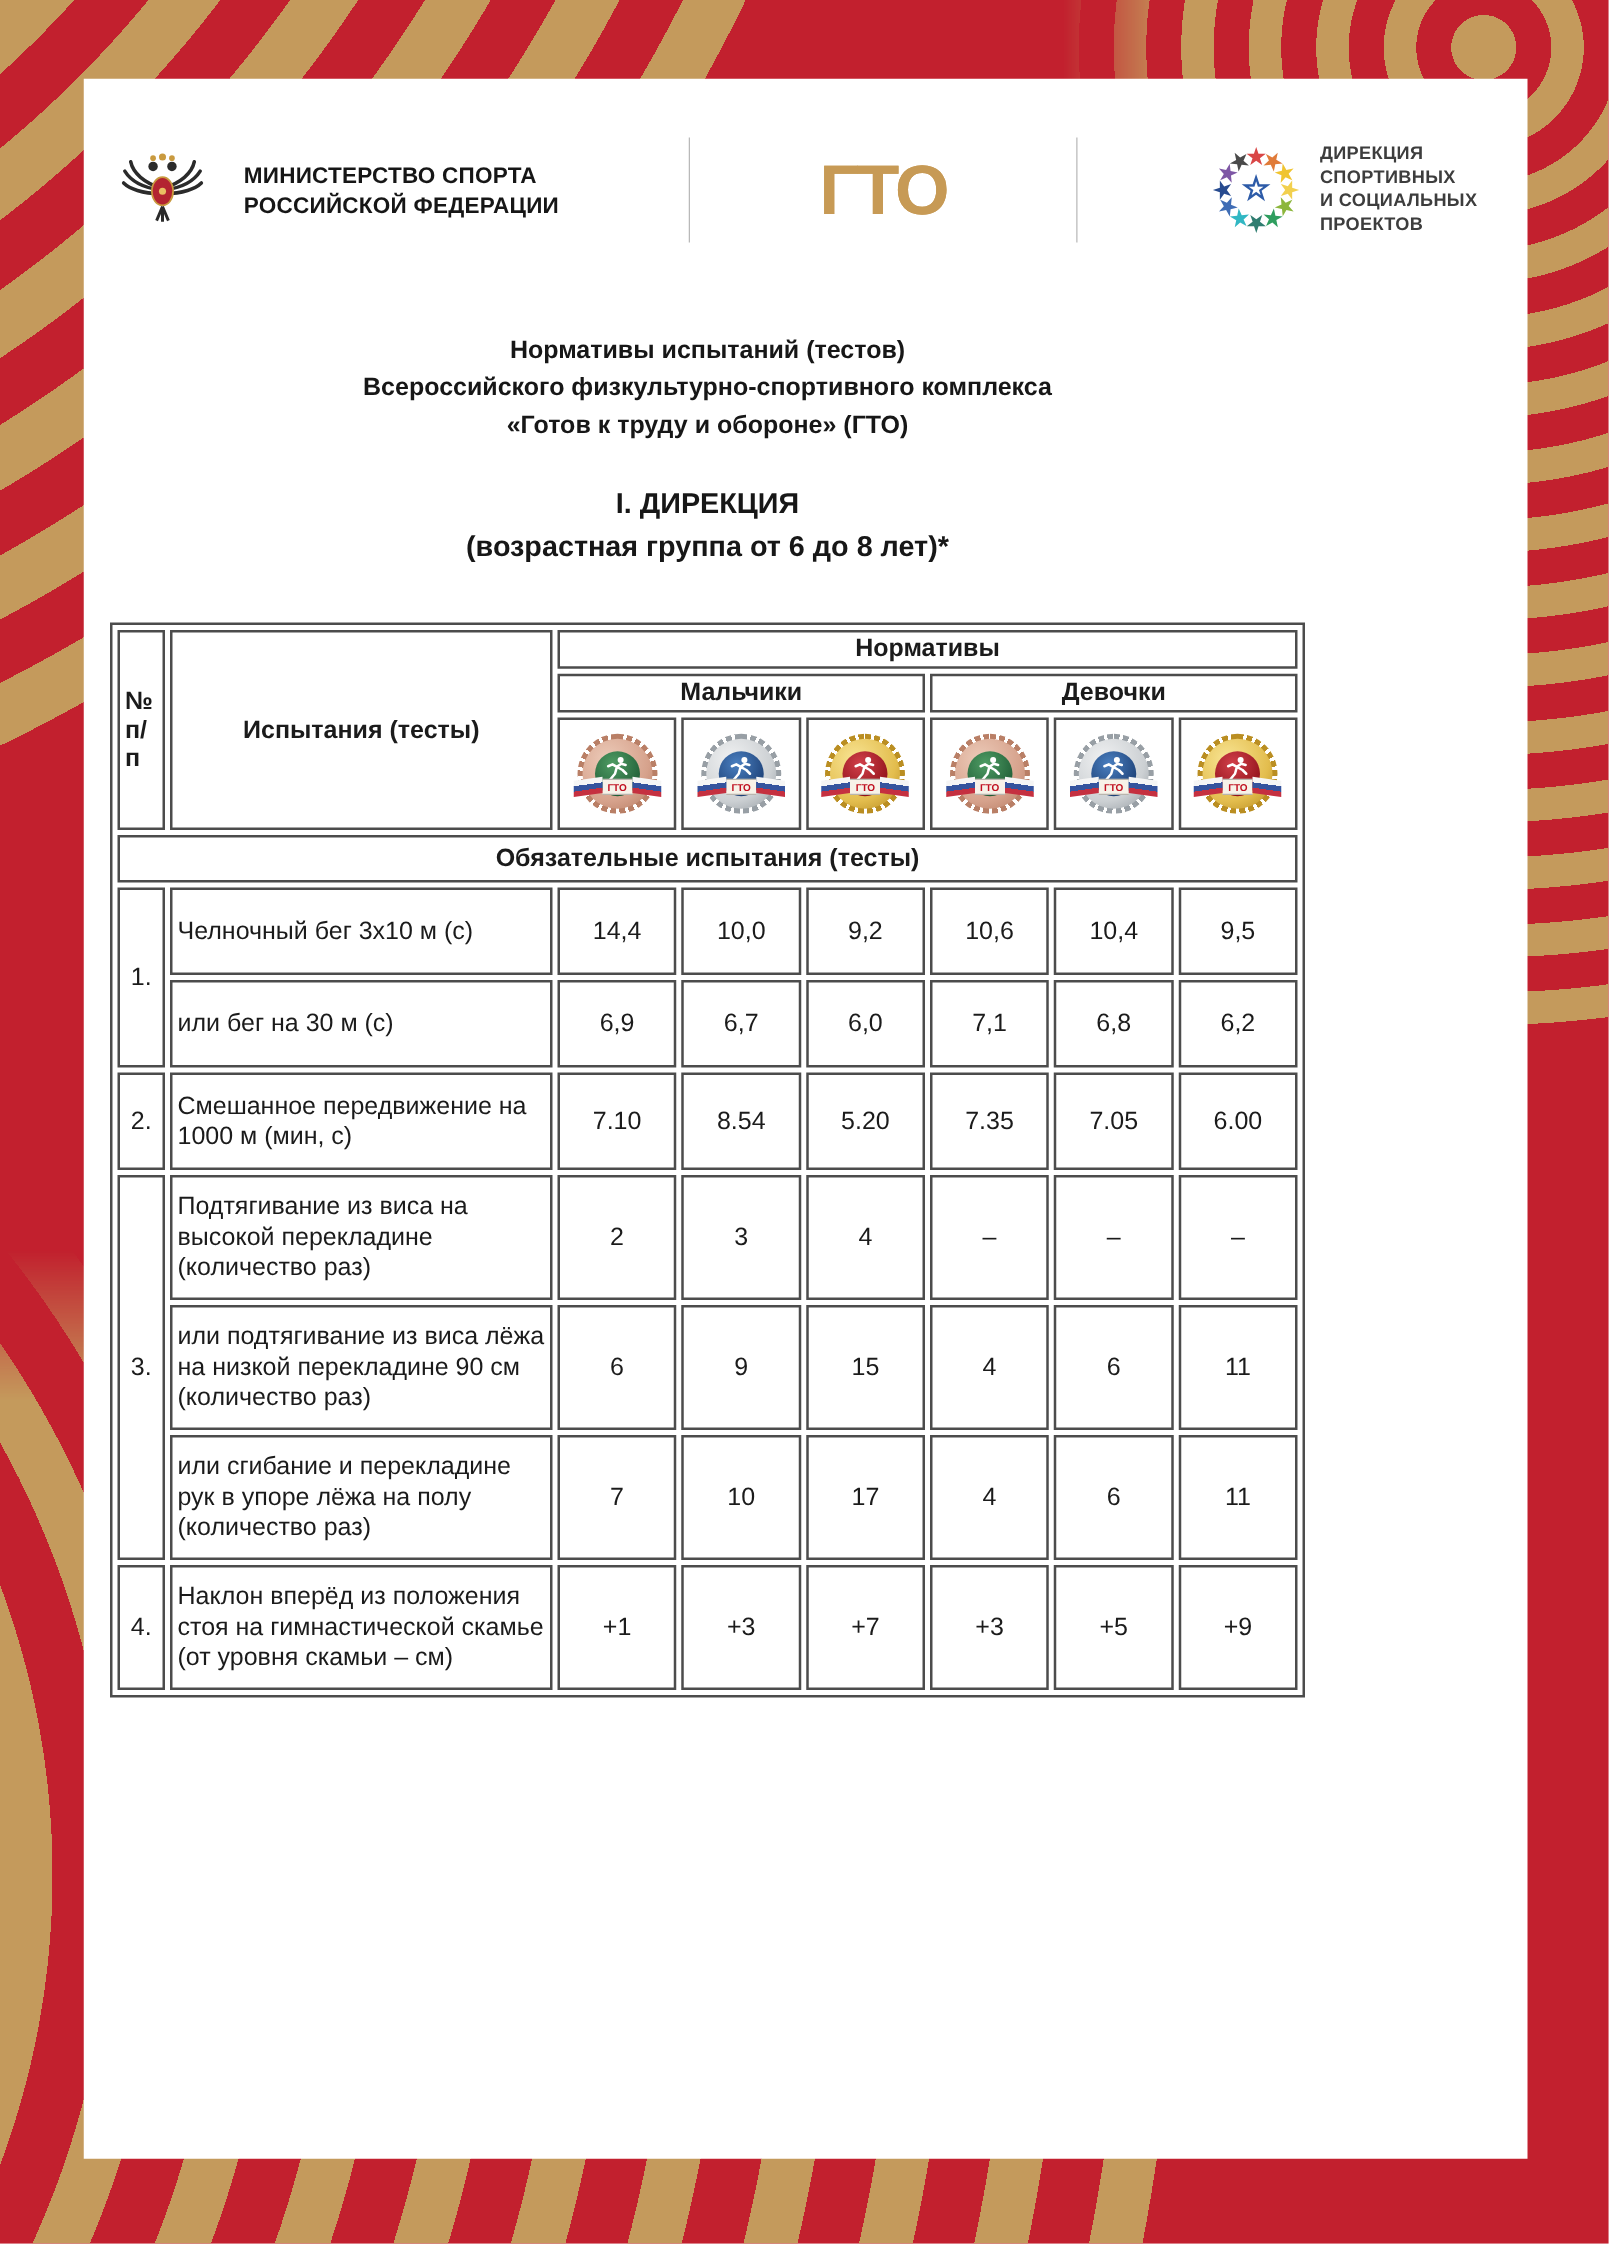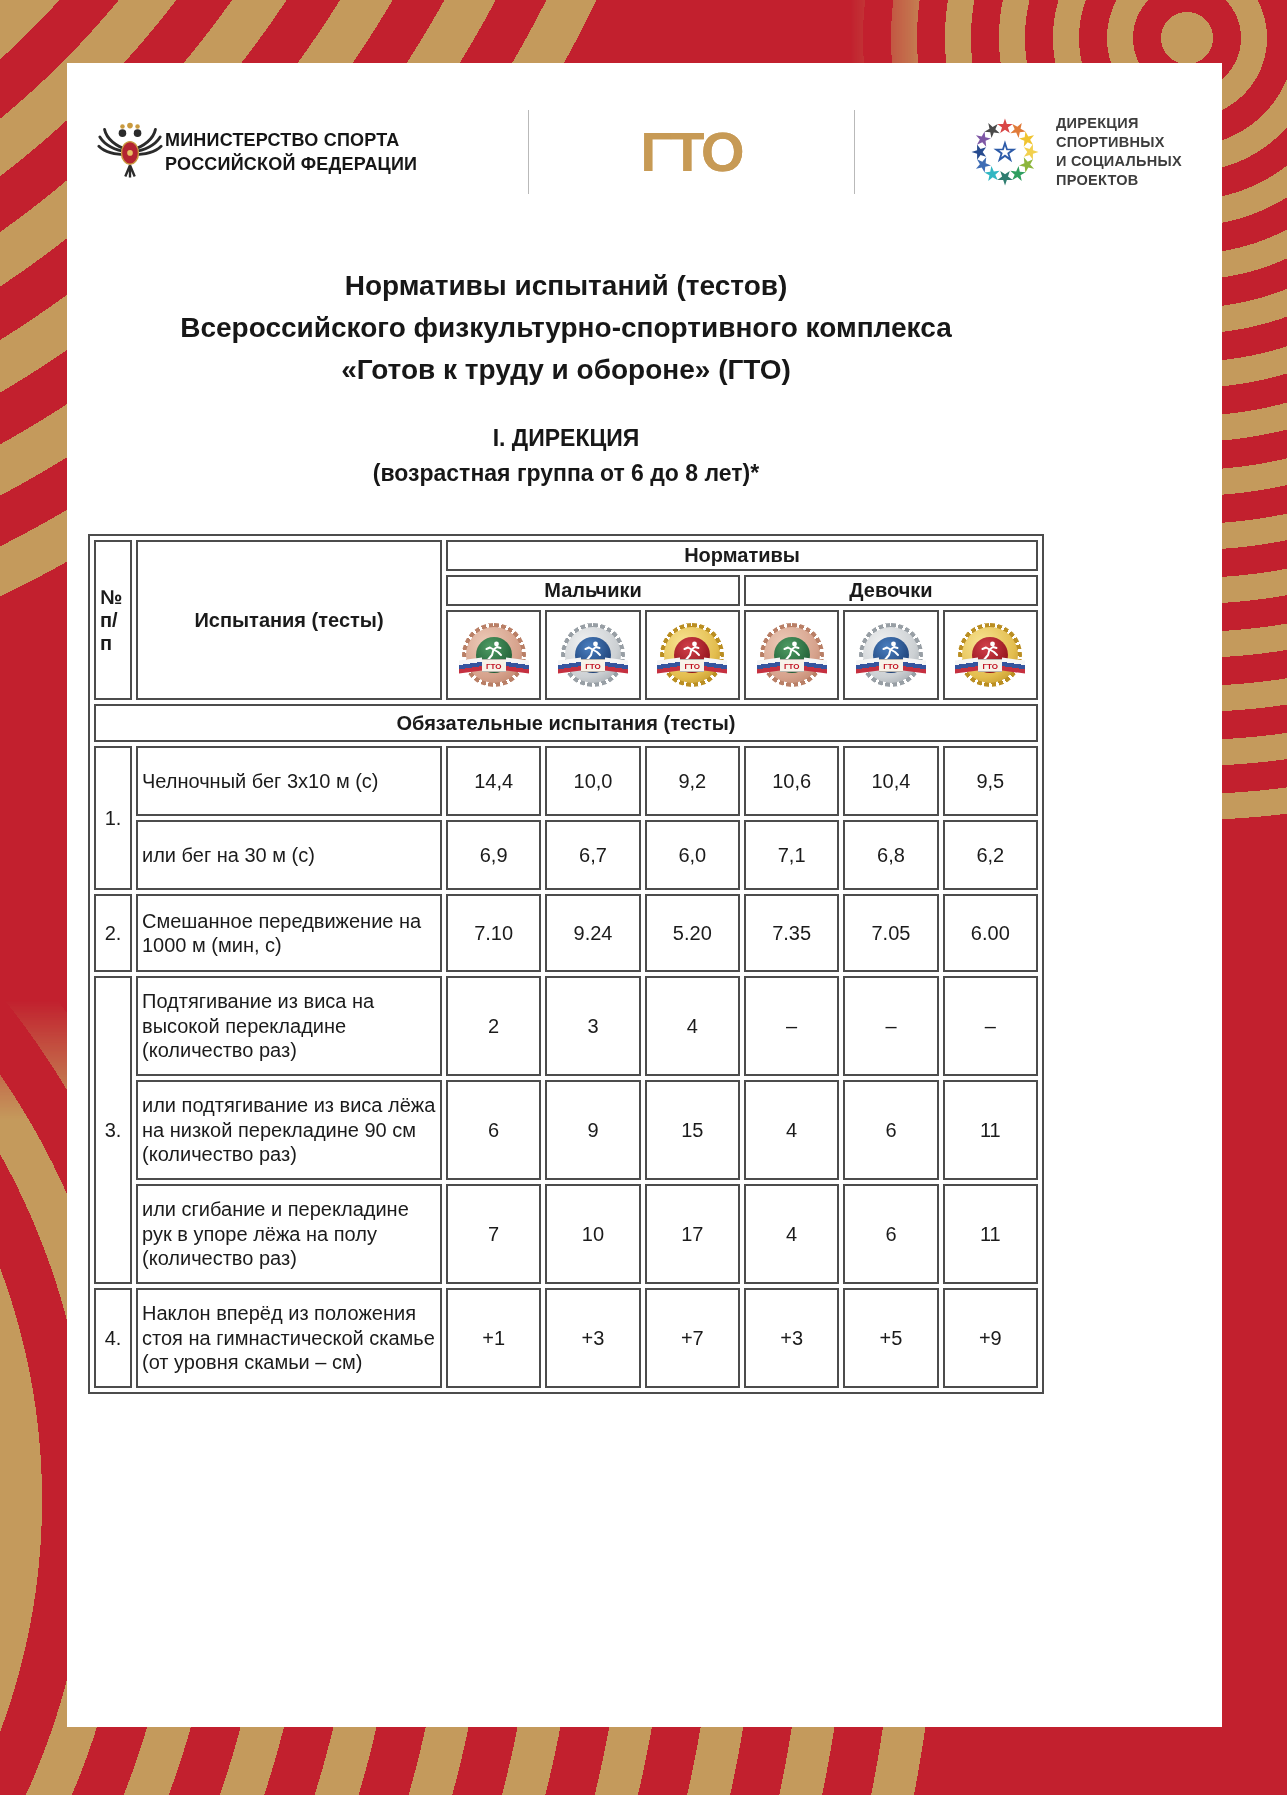"МИНИСТЕРСТВО СПОРТА" .ministry { gap: 2px -> 32px }
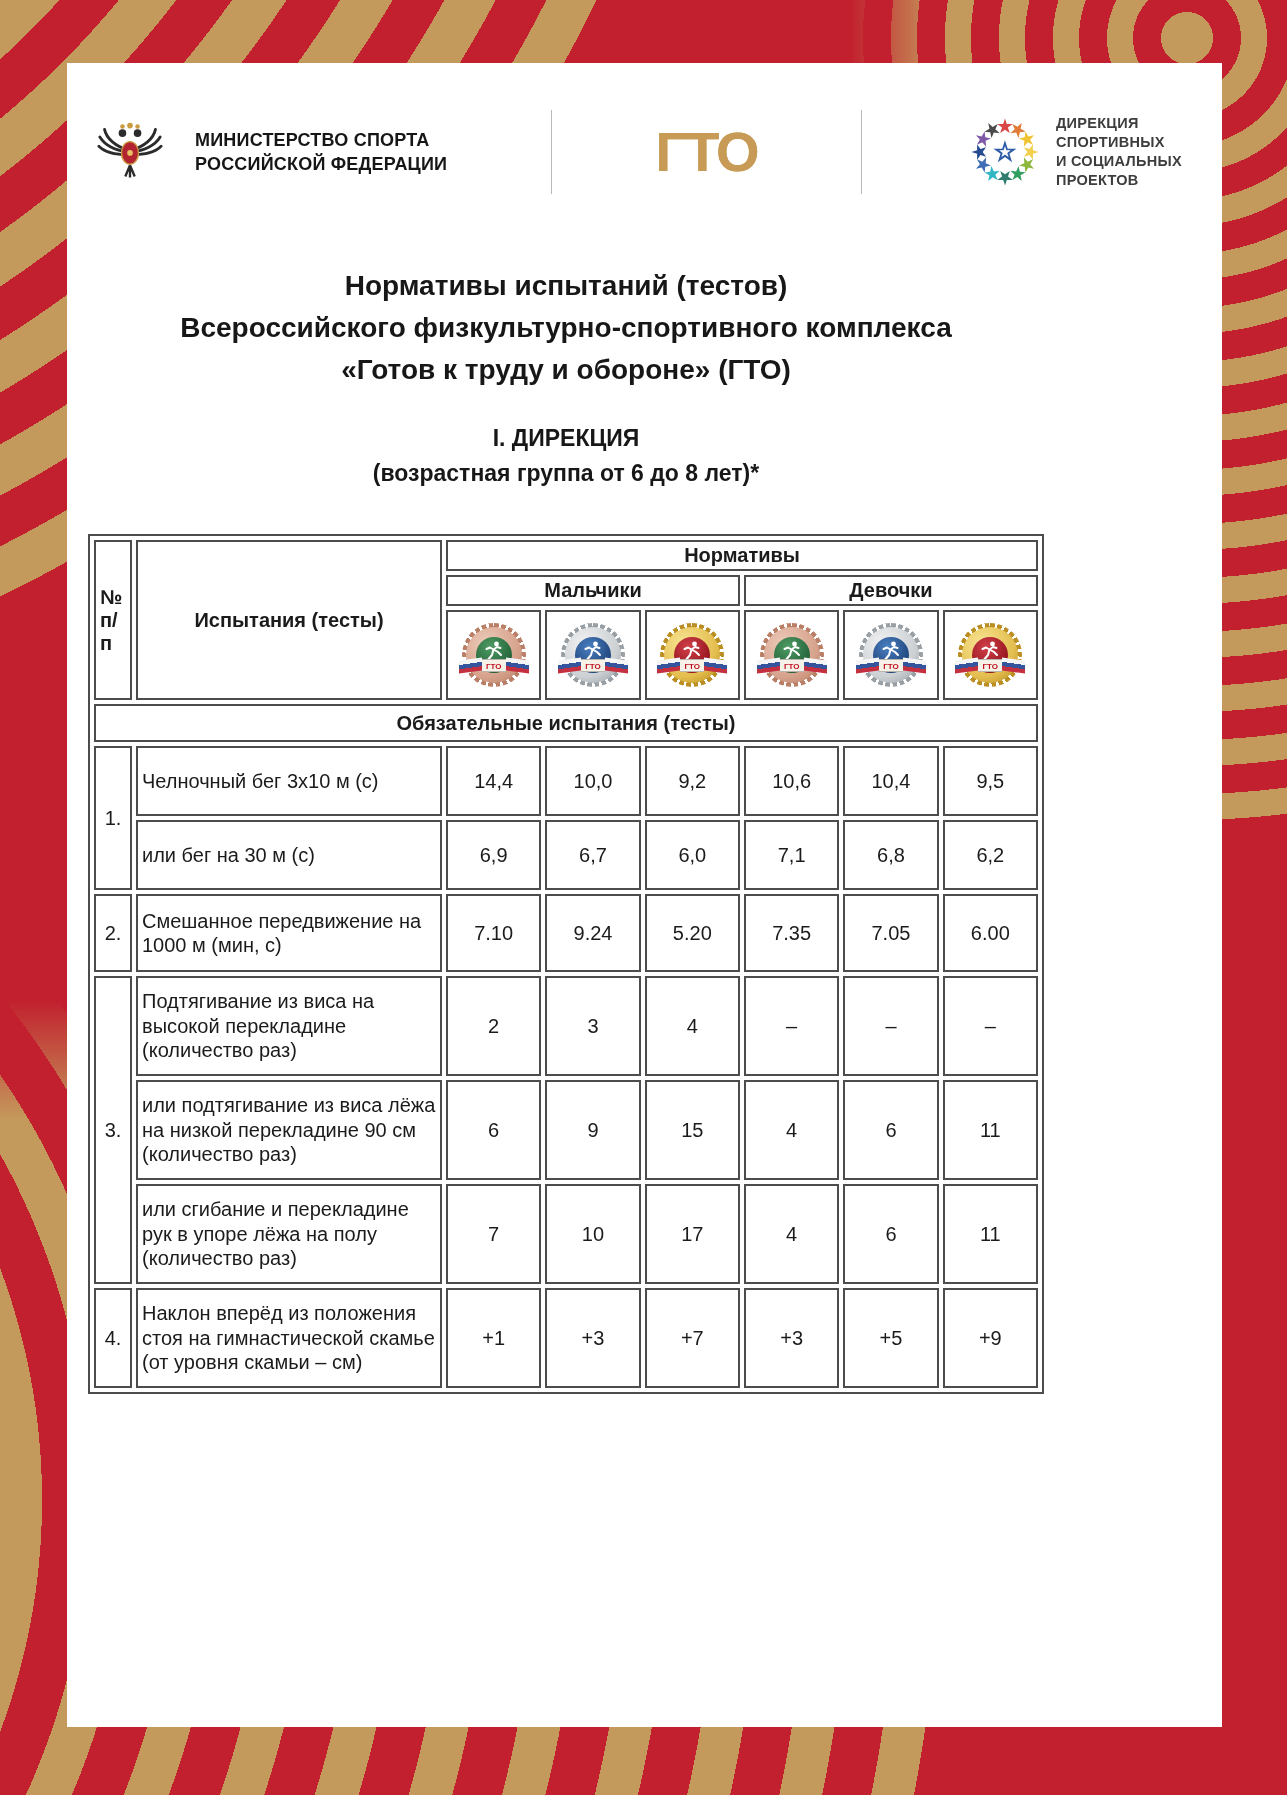"Нормативы испытаний (тестов)" .title { font-size: 28px -> 20px }
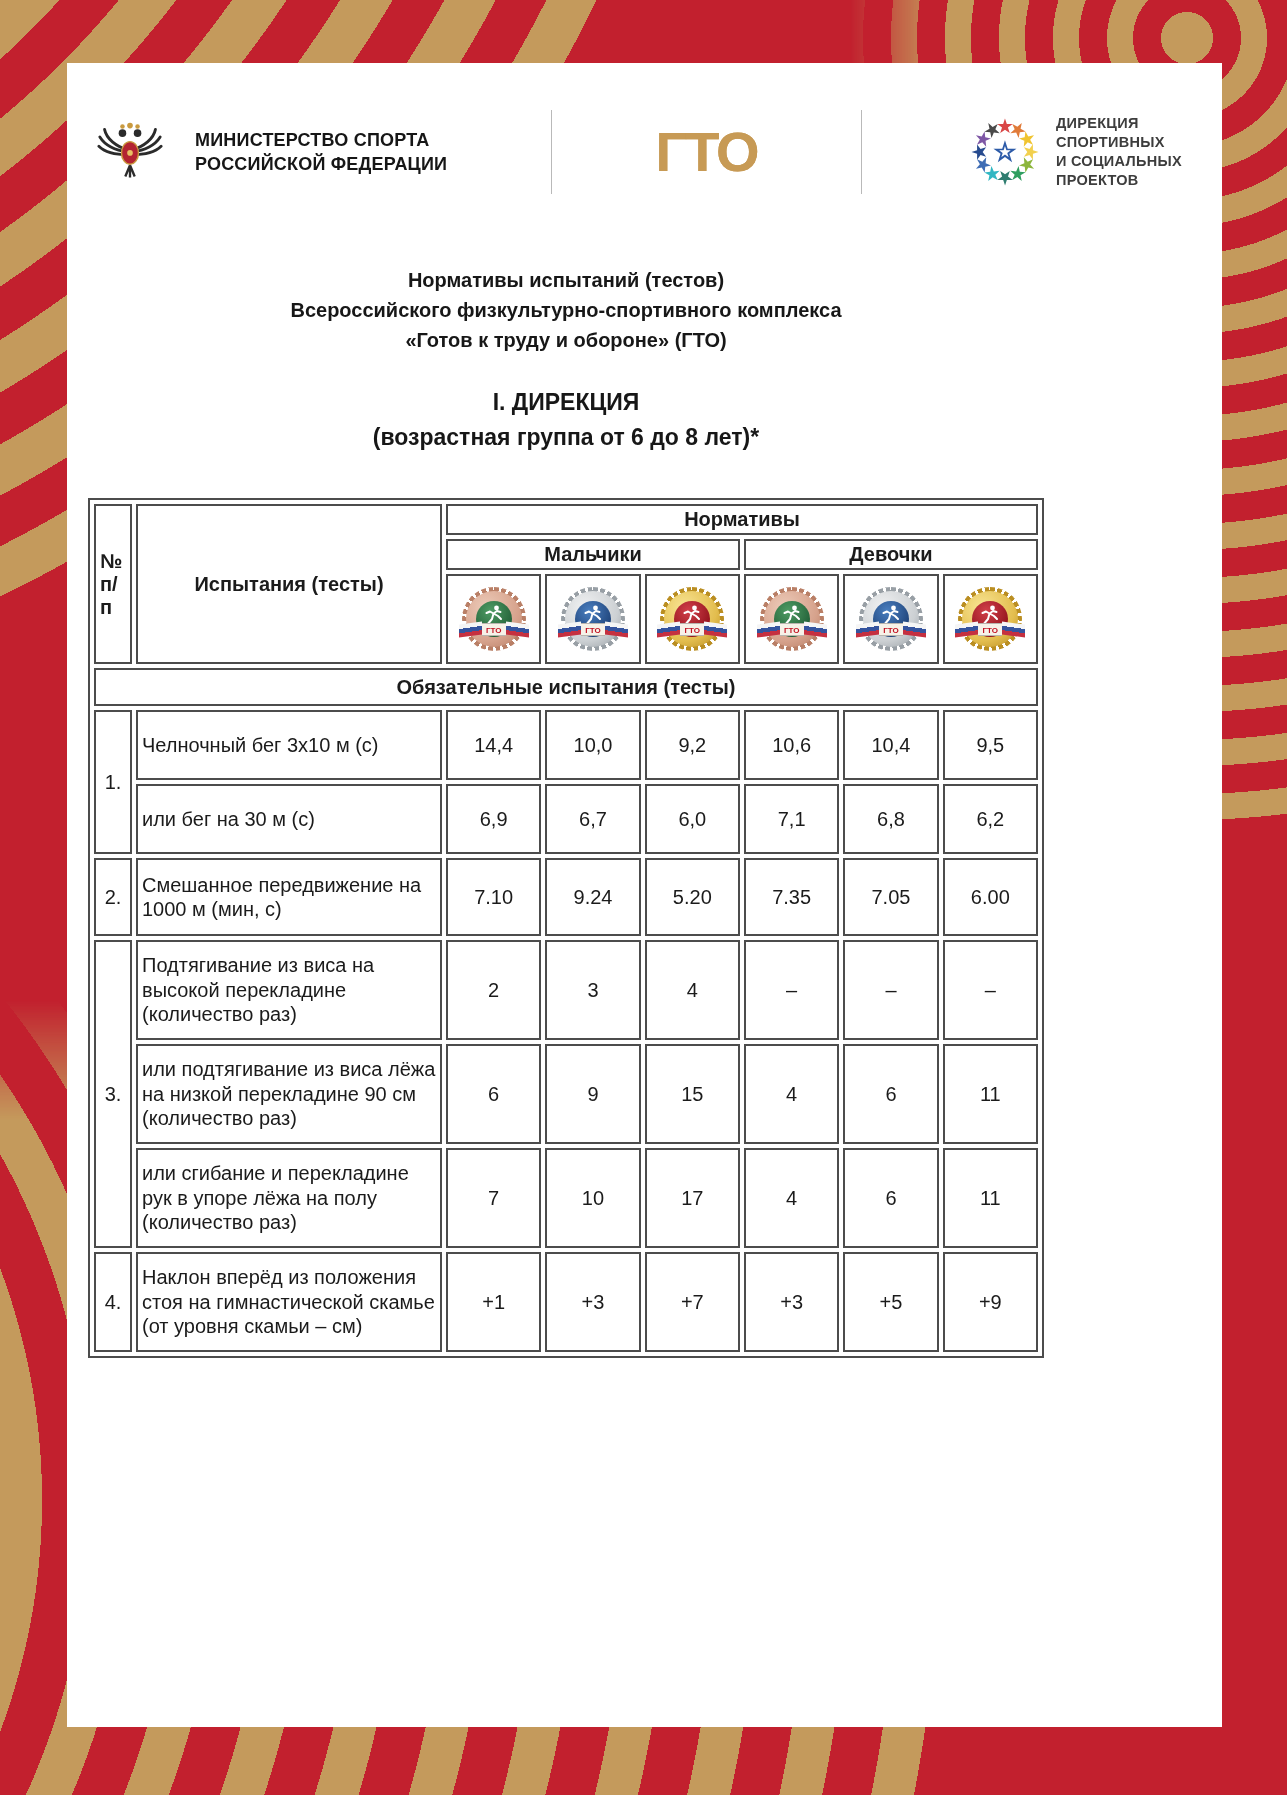"9.24" td.val { text: 9.24 -> 8.54 }
